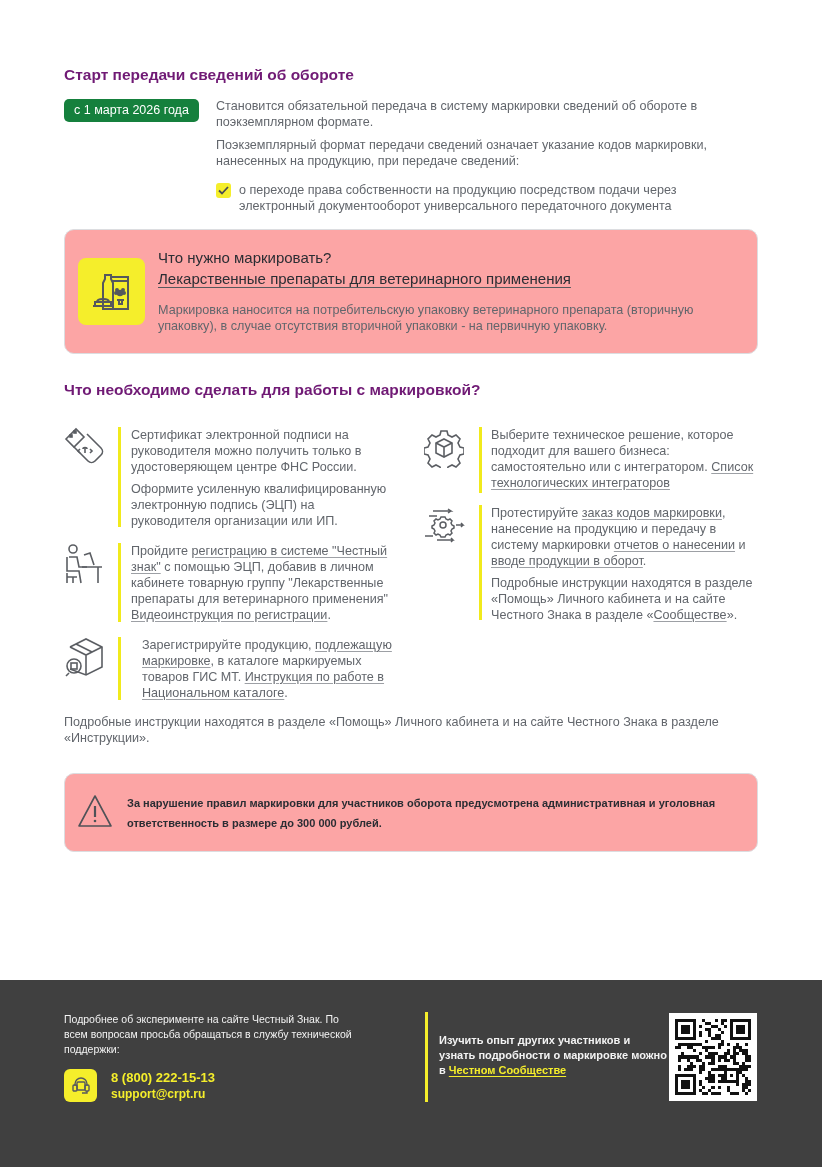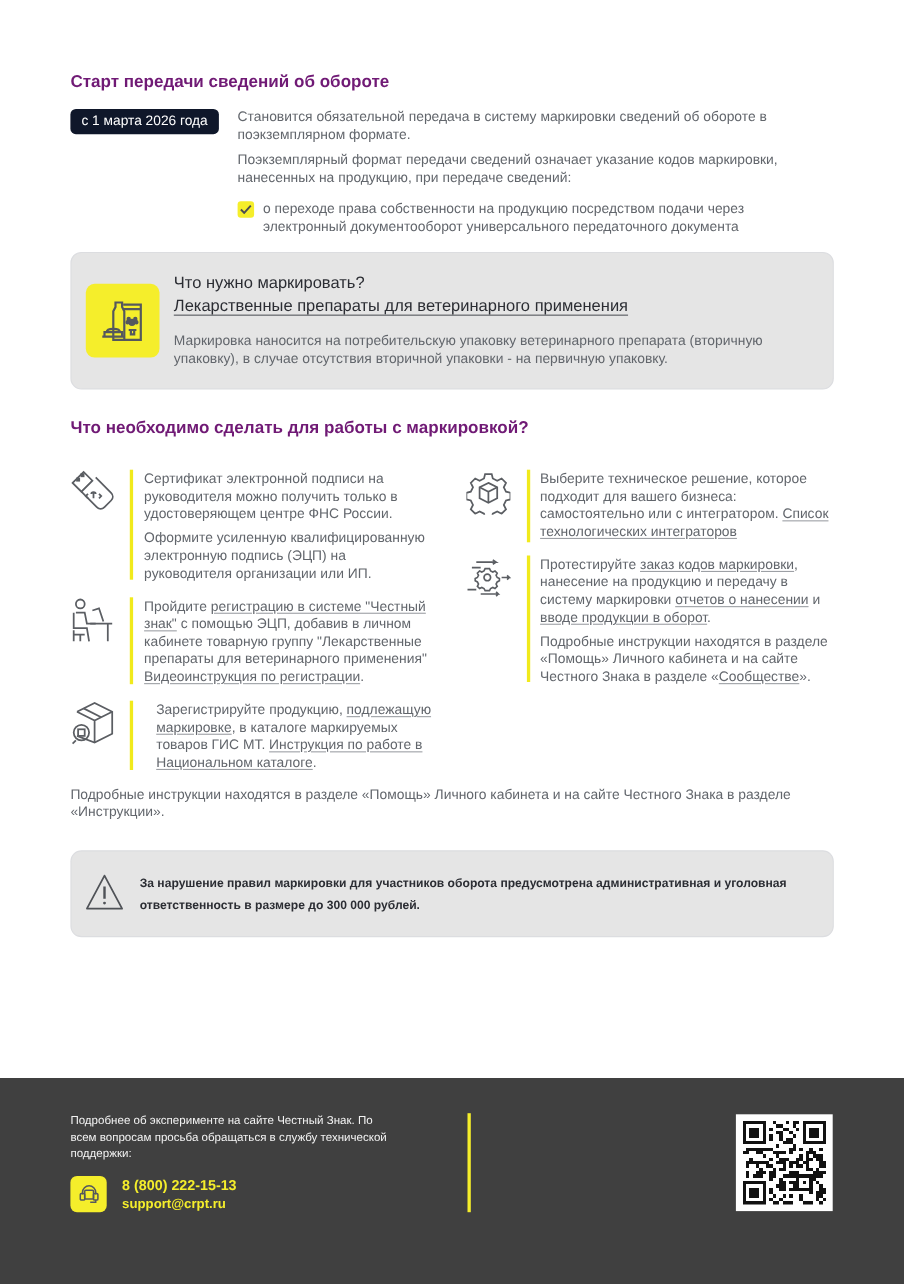"с 1 марта 2026 года" .badge { background: #0f172a -> #15803d }
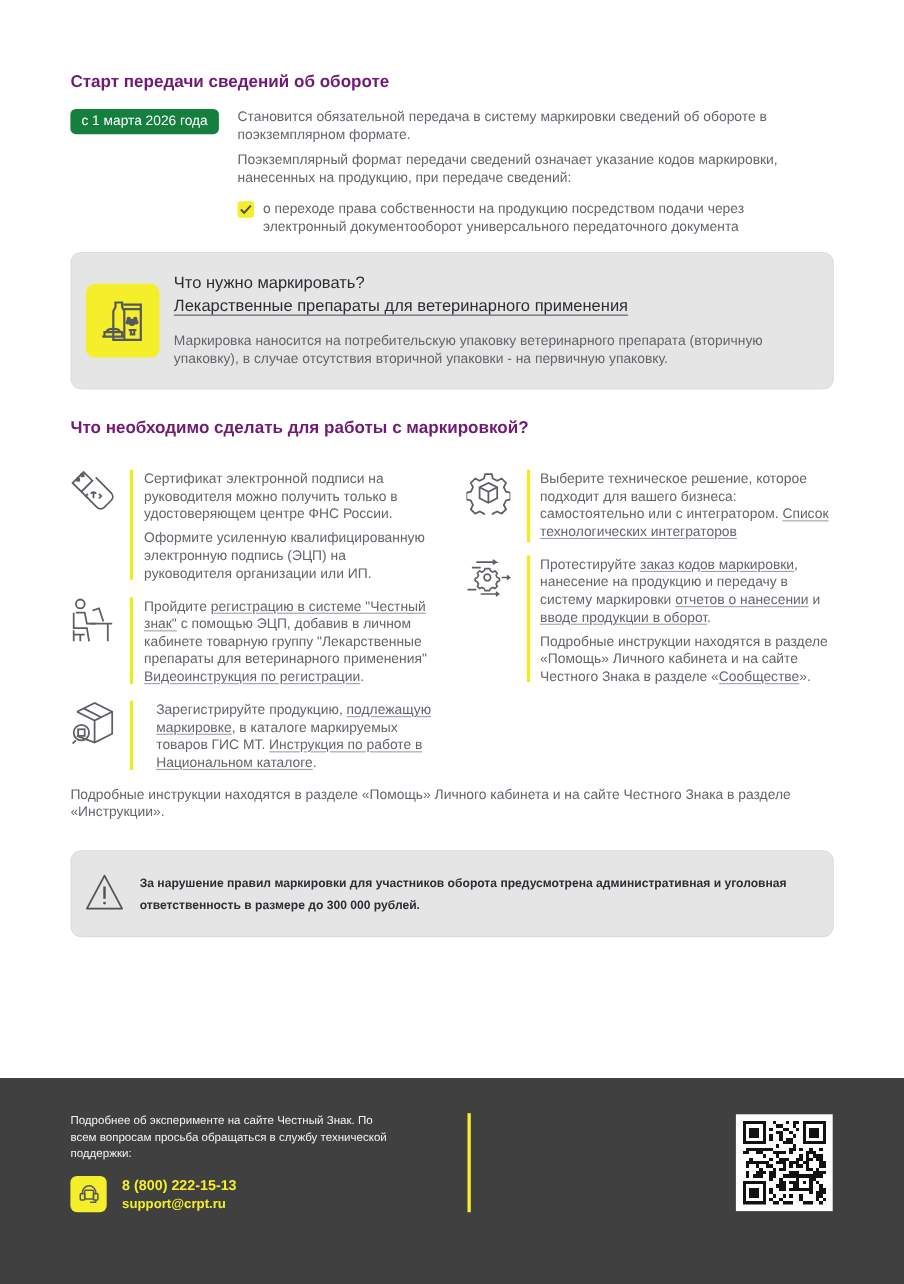"Что нужно маркировать?" .card { background: #e5e5e5 -> #fca5a5 }
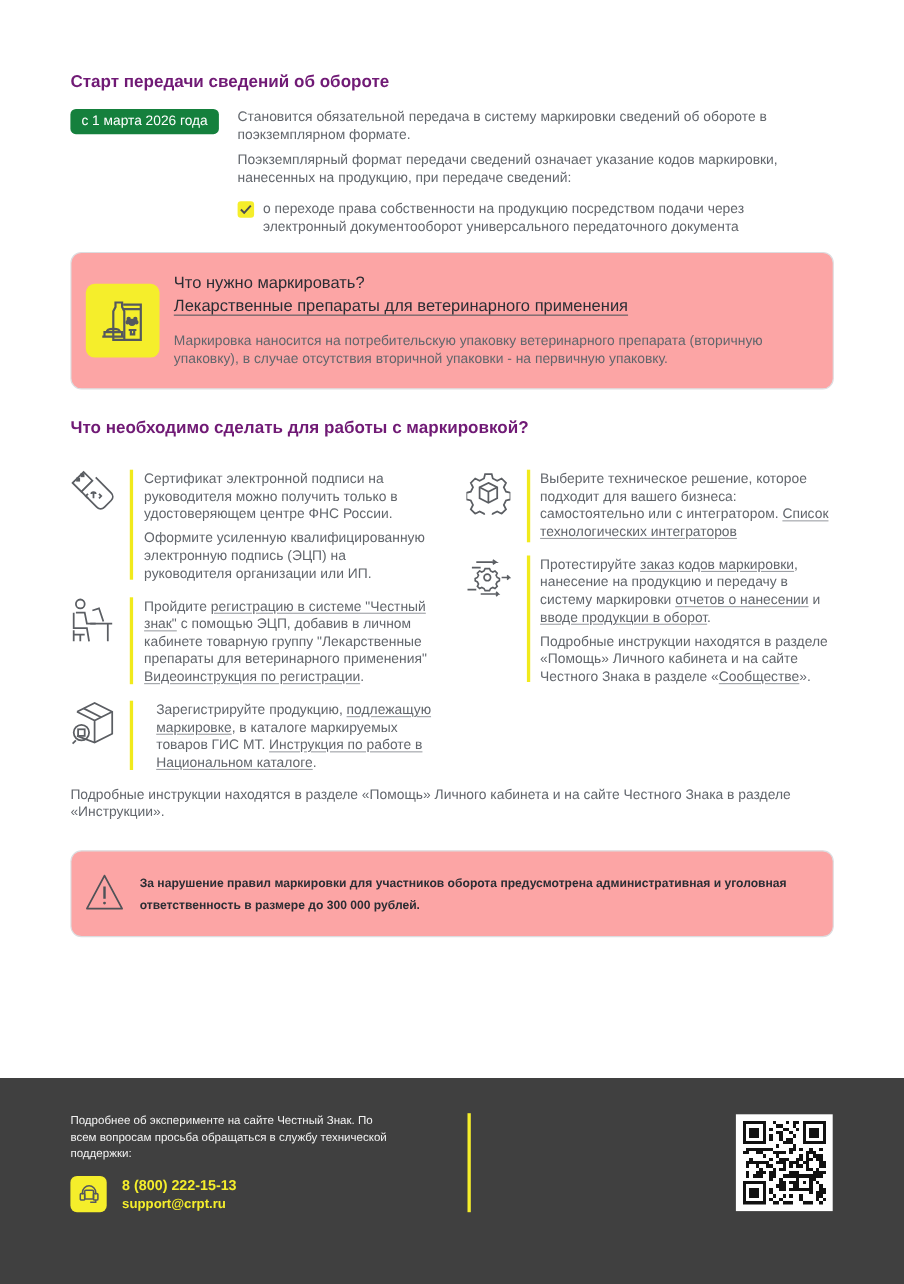"Изучить опыт других участников и" div.abs { html: none -> <div> <span>Изучить опыт других участников и узнать подробности о маркировке можно в </span><a>Честном Сообществе</a> </div> }
